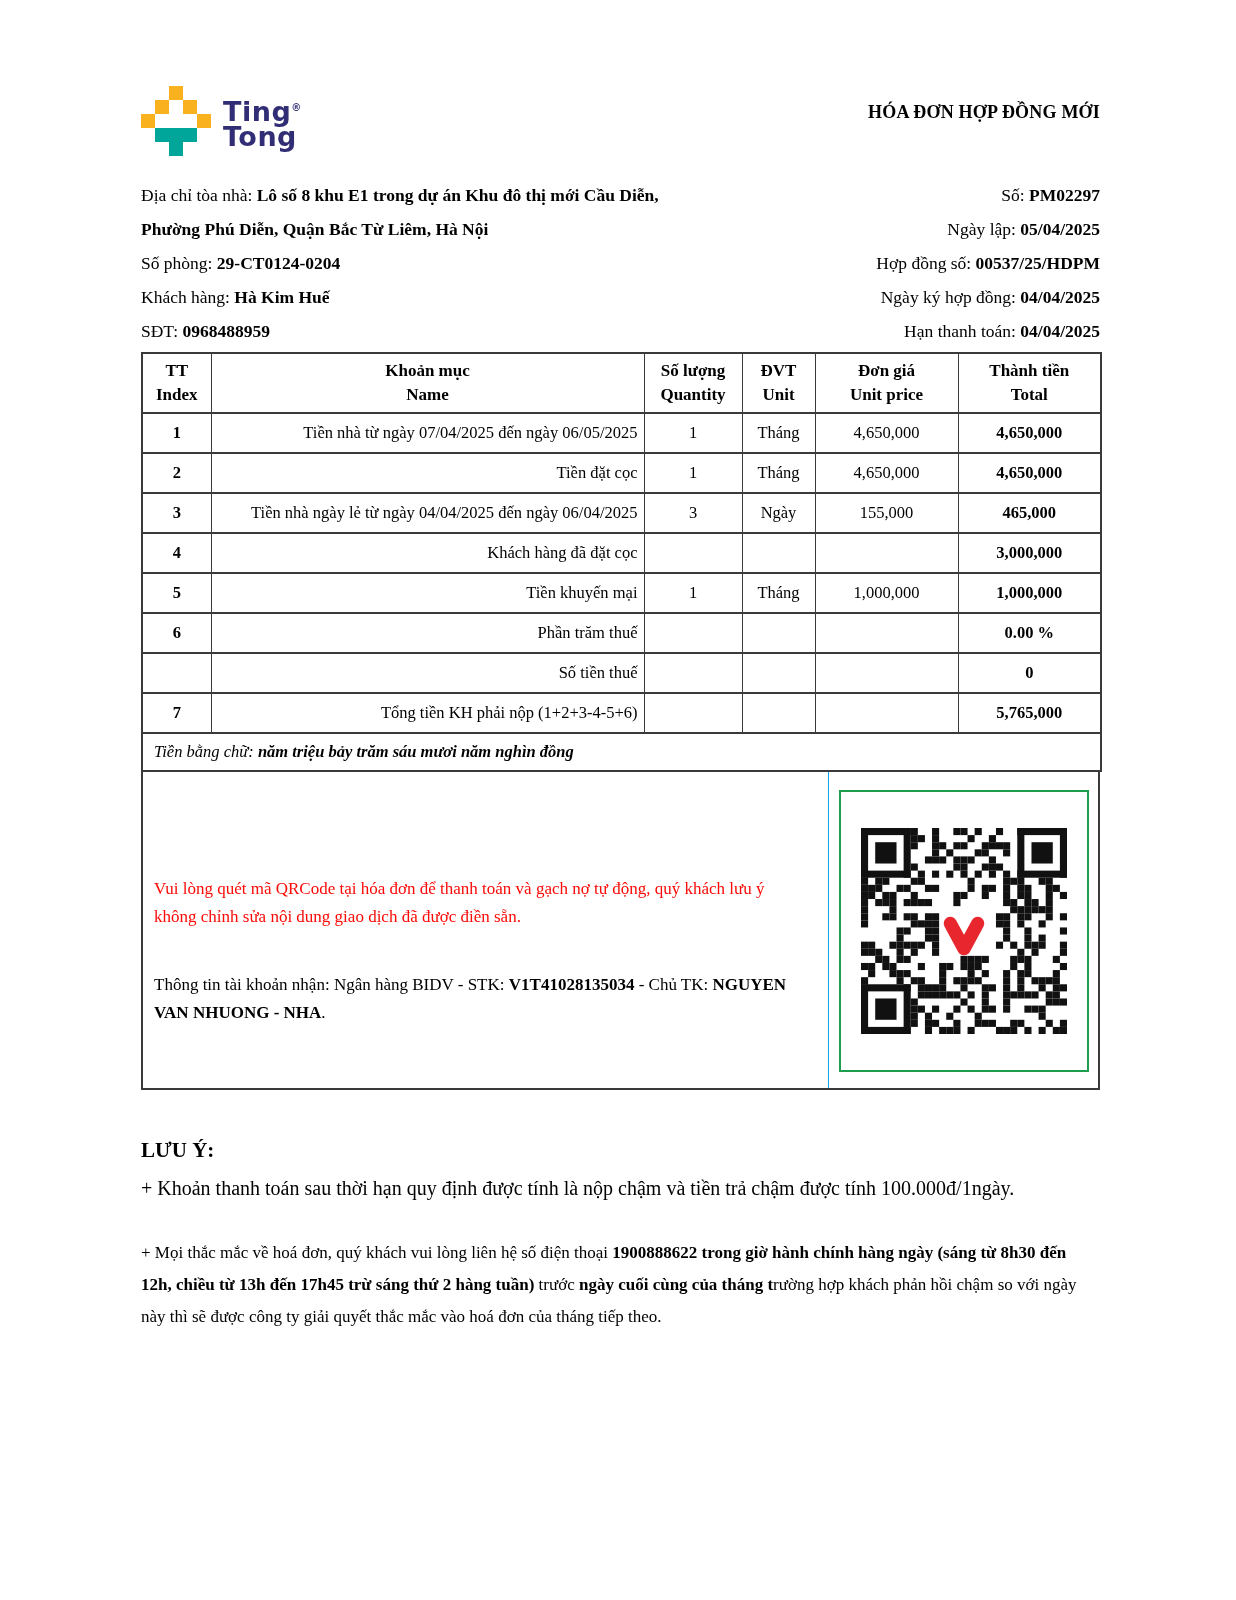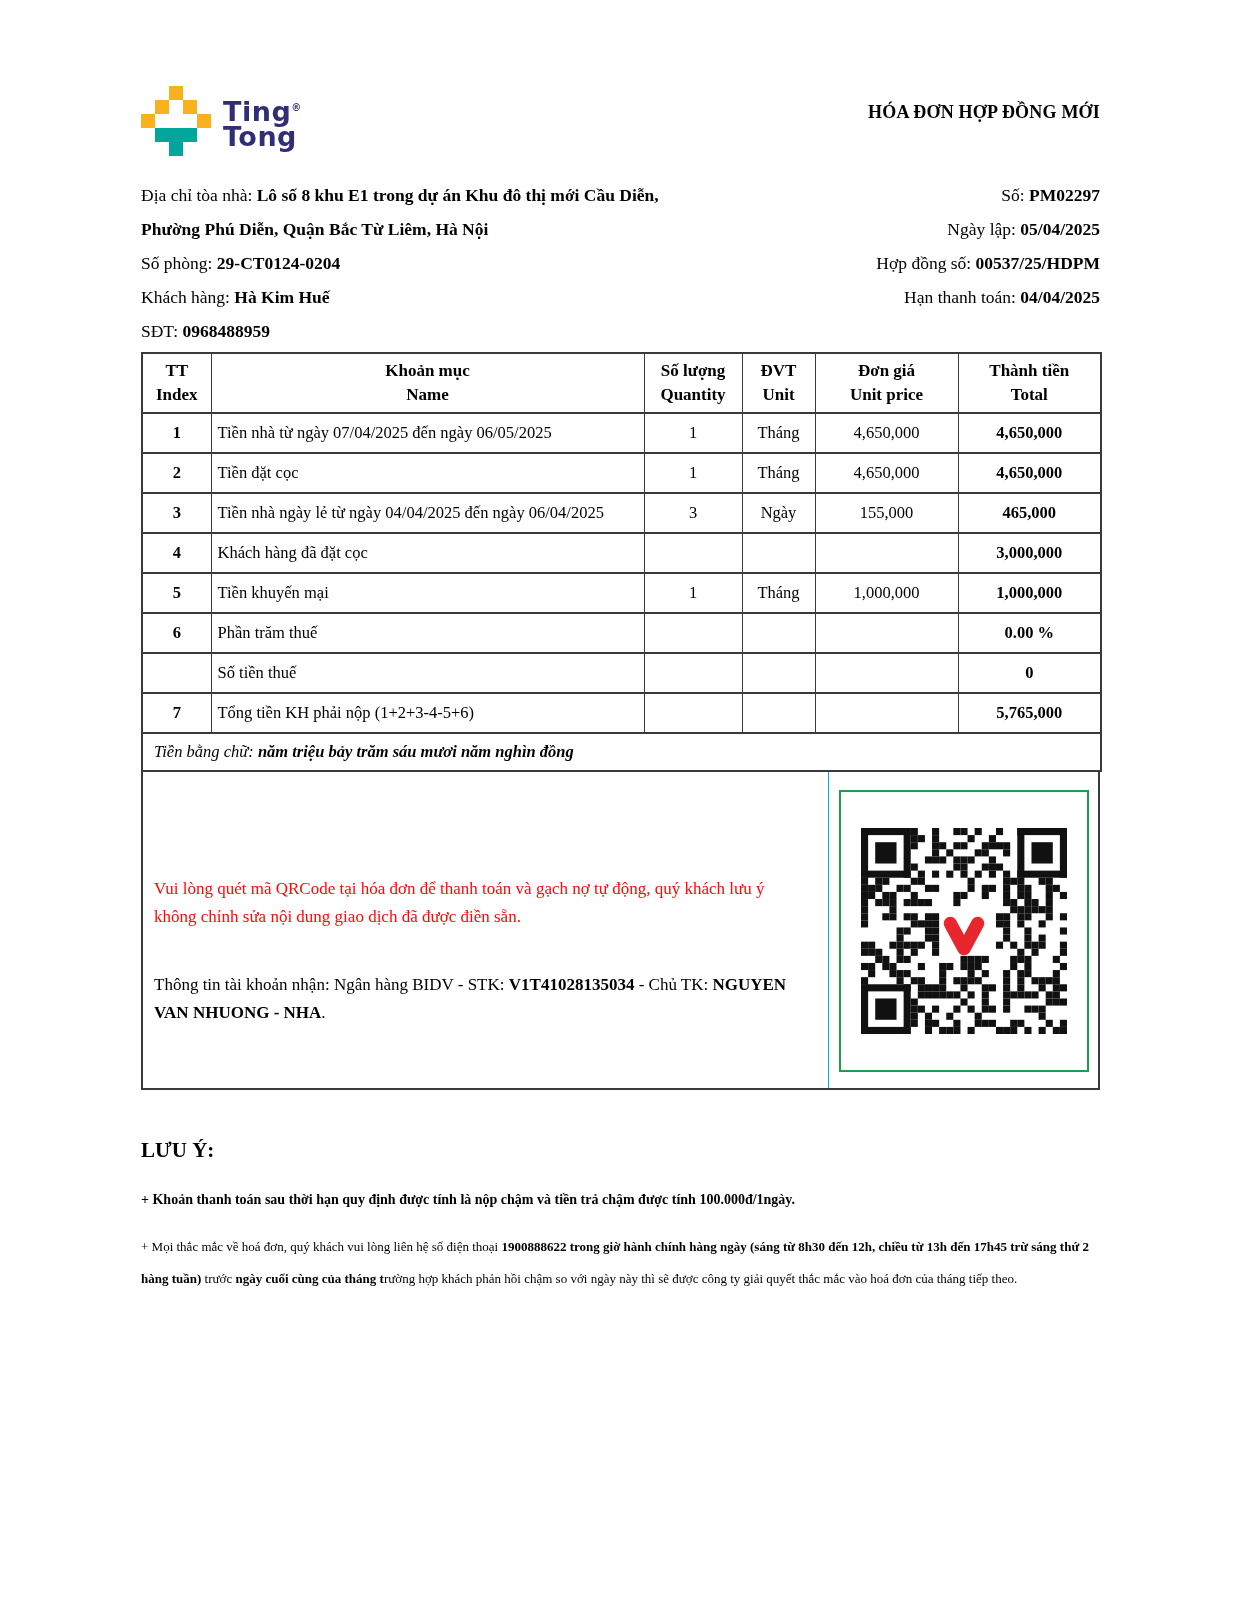"Ngày ký hợp đồng: 04/04/2025" div.line { html: none -> <div><span>Ngày ký hợp đồng: </span><span>04/04/2025</span></div> }
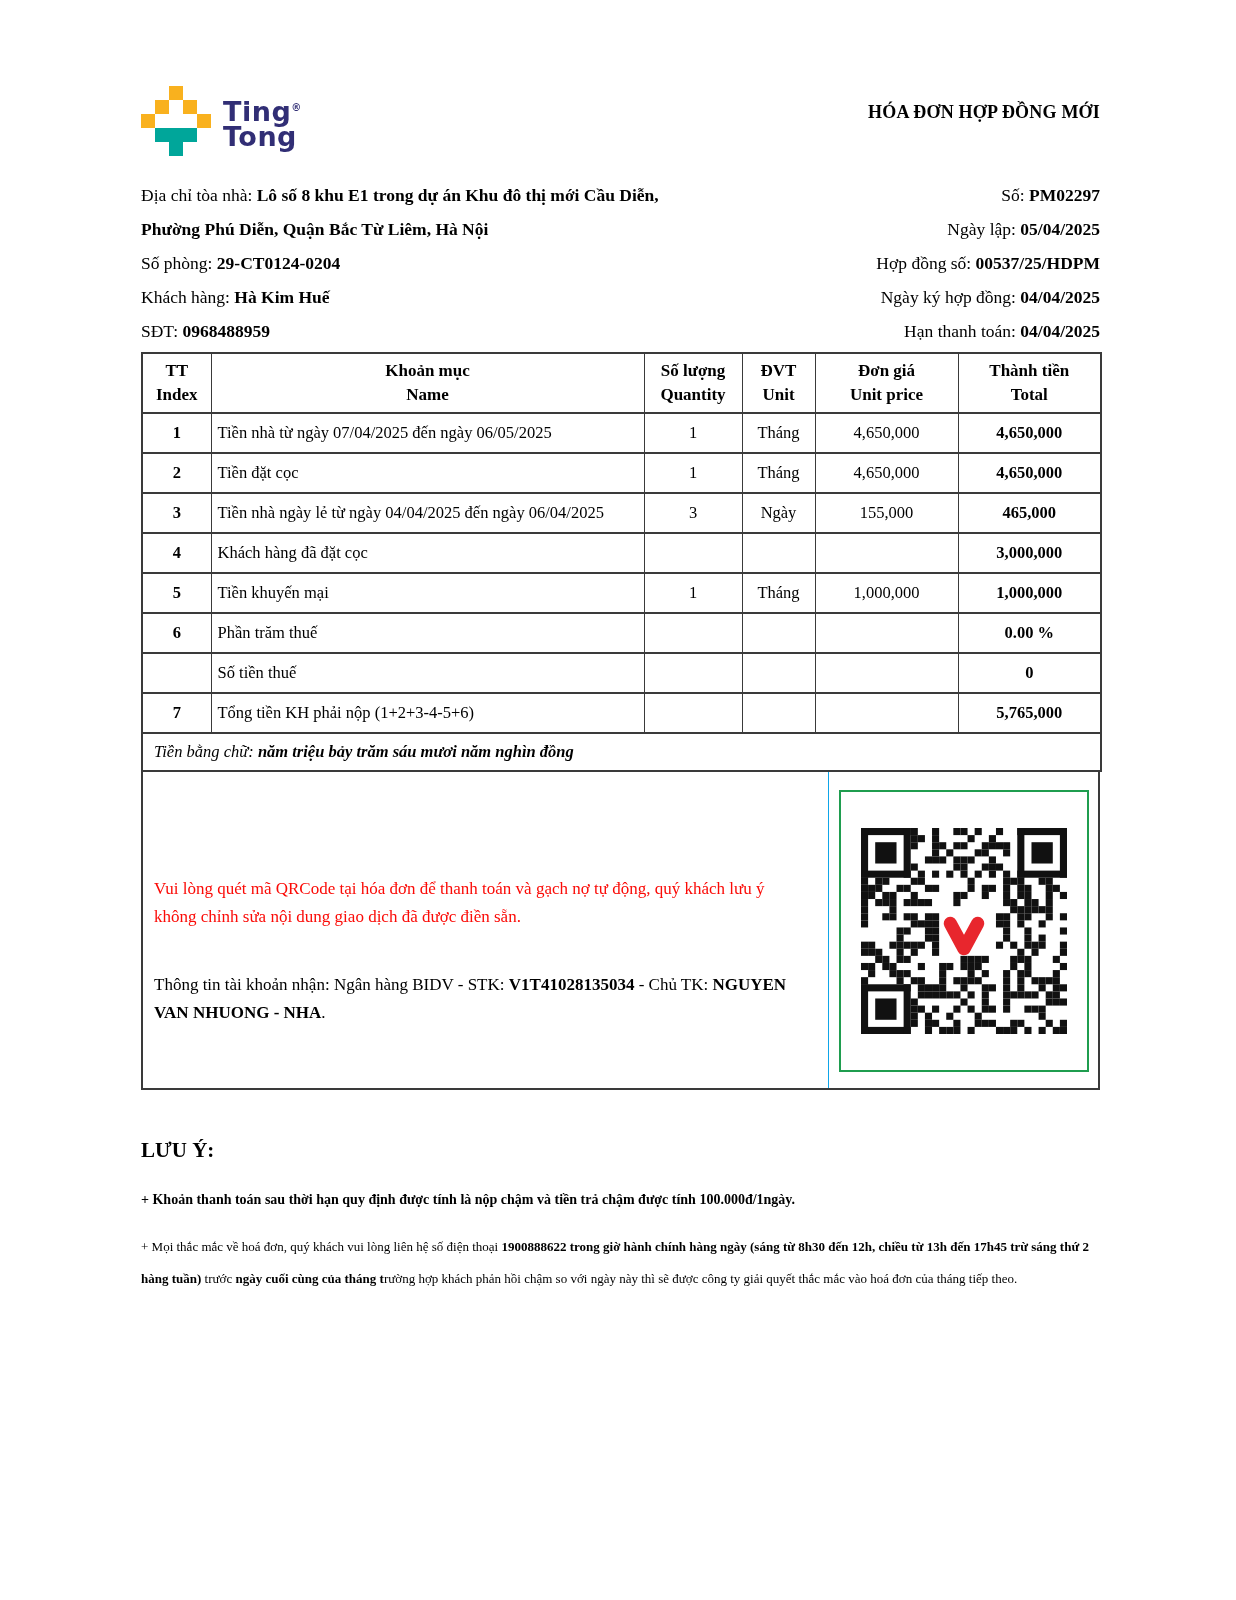"Tiền nhà từ ngày 07/04/2025" td.l { text-align: left -> right }
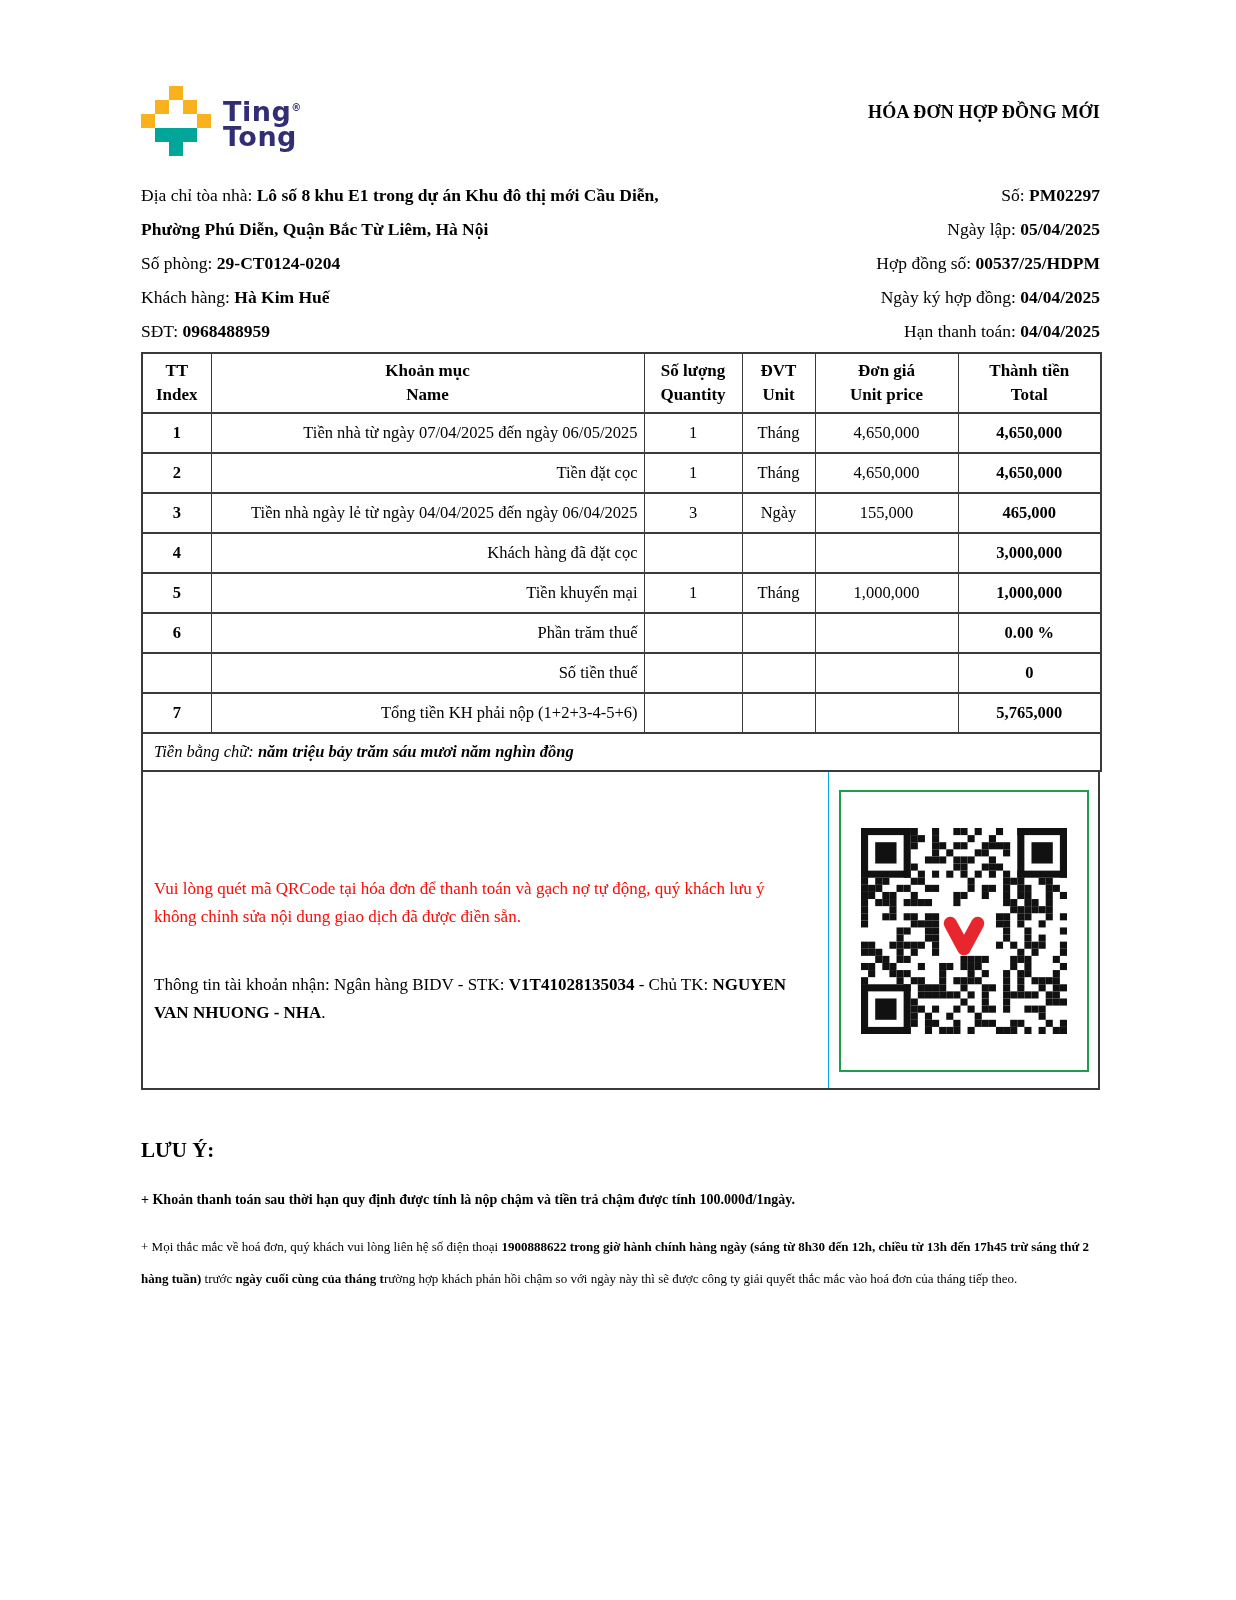"+ Khoản thanh toán sau" .note1 { font-size: 14px -> 20px; font-weight: bold -> normal; margin-top: 24px -> 12px }
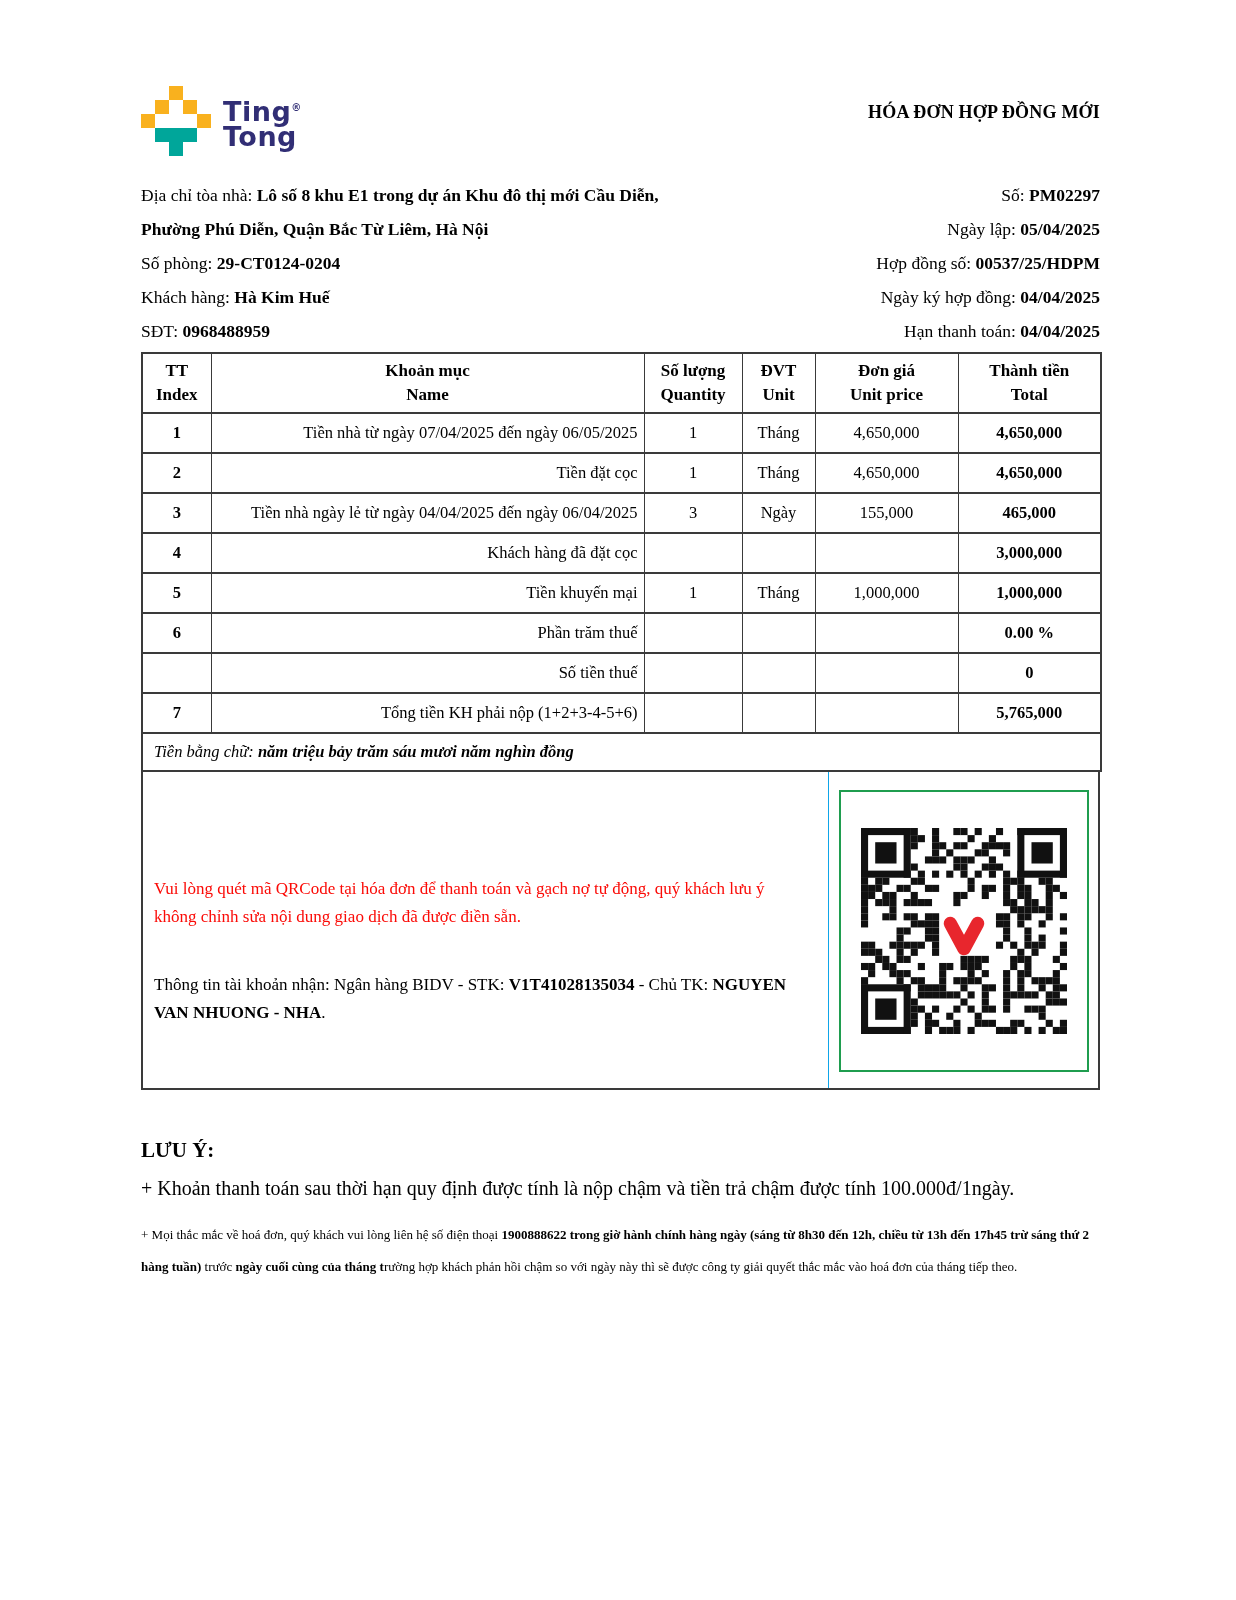"+ Mọi thắc mắc về" .note2 { font-size: 13px -> 17px; margin-top: 18px -> 36px }
